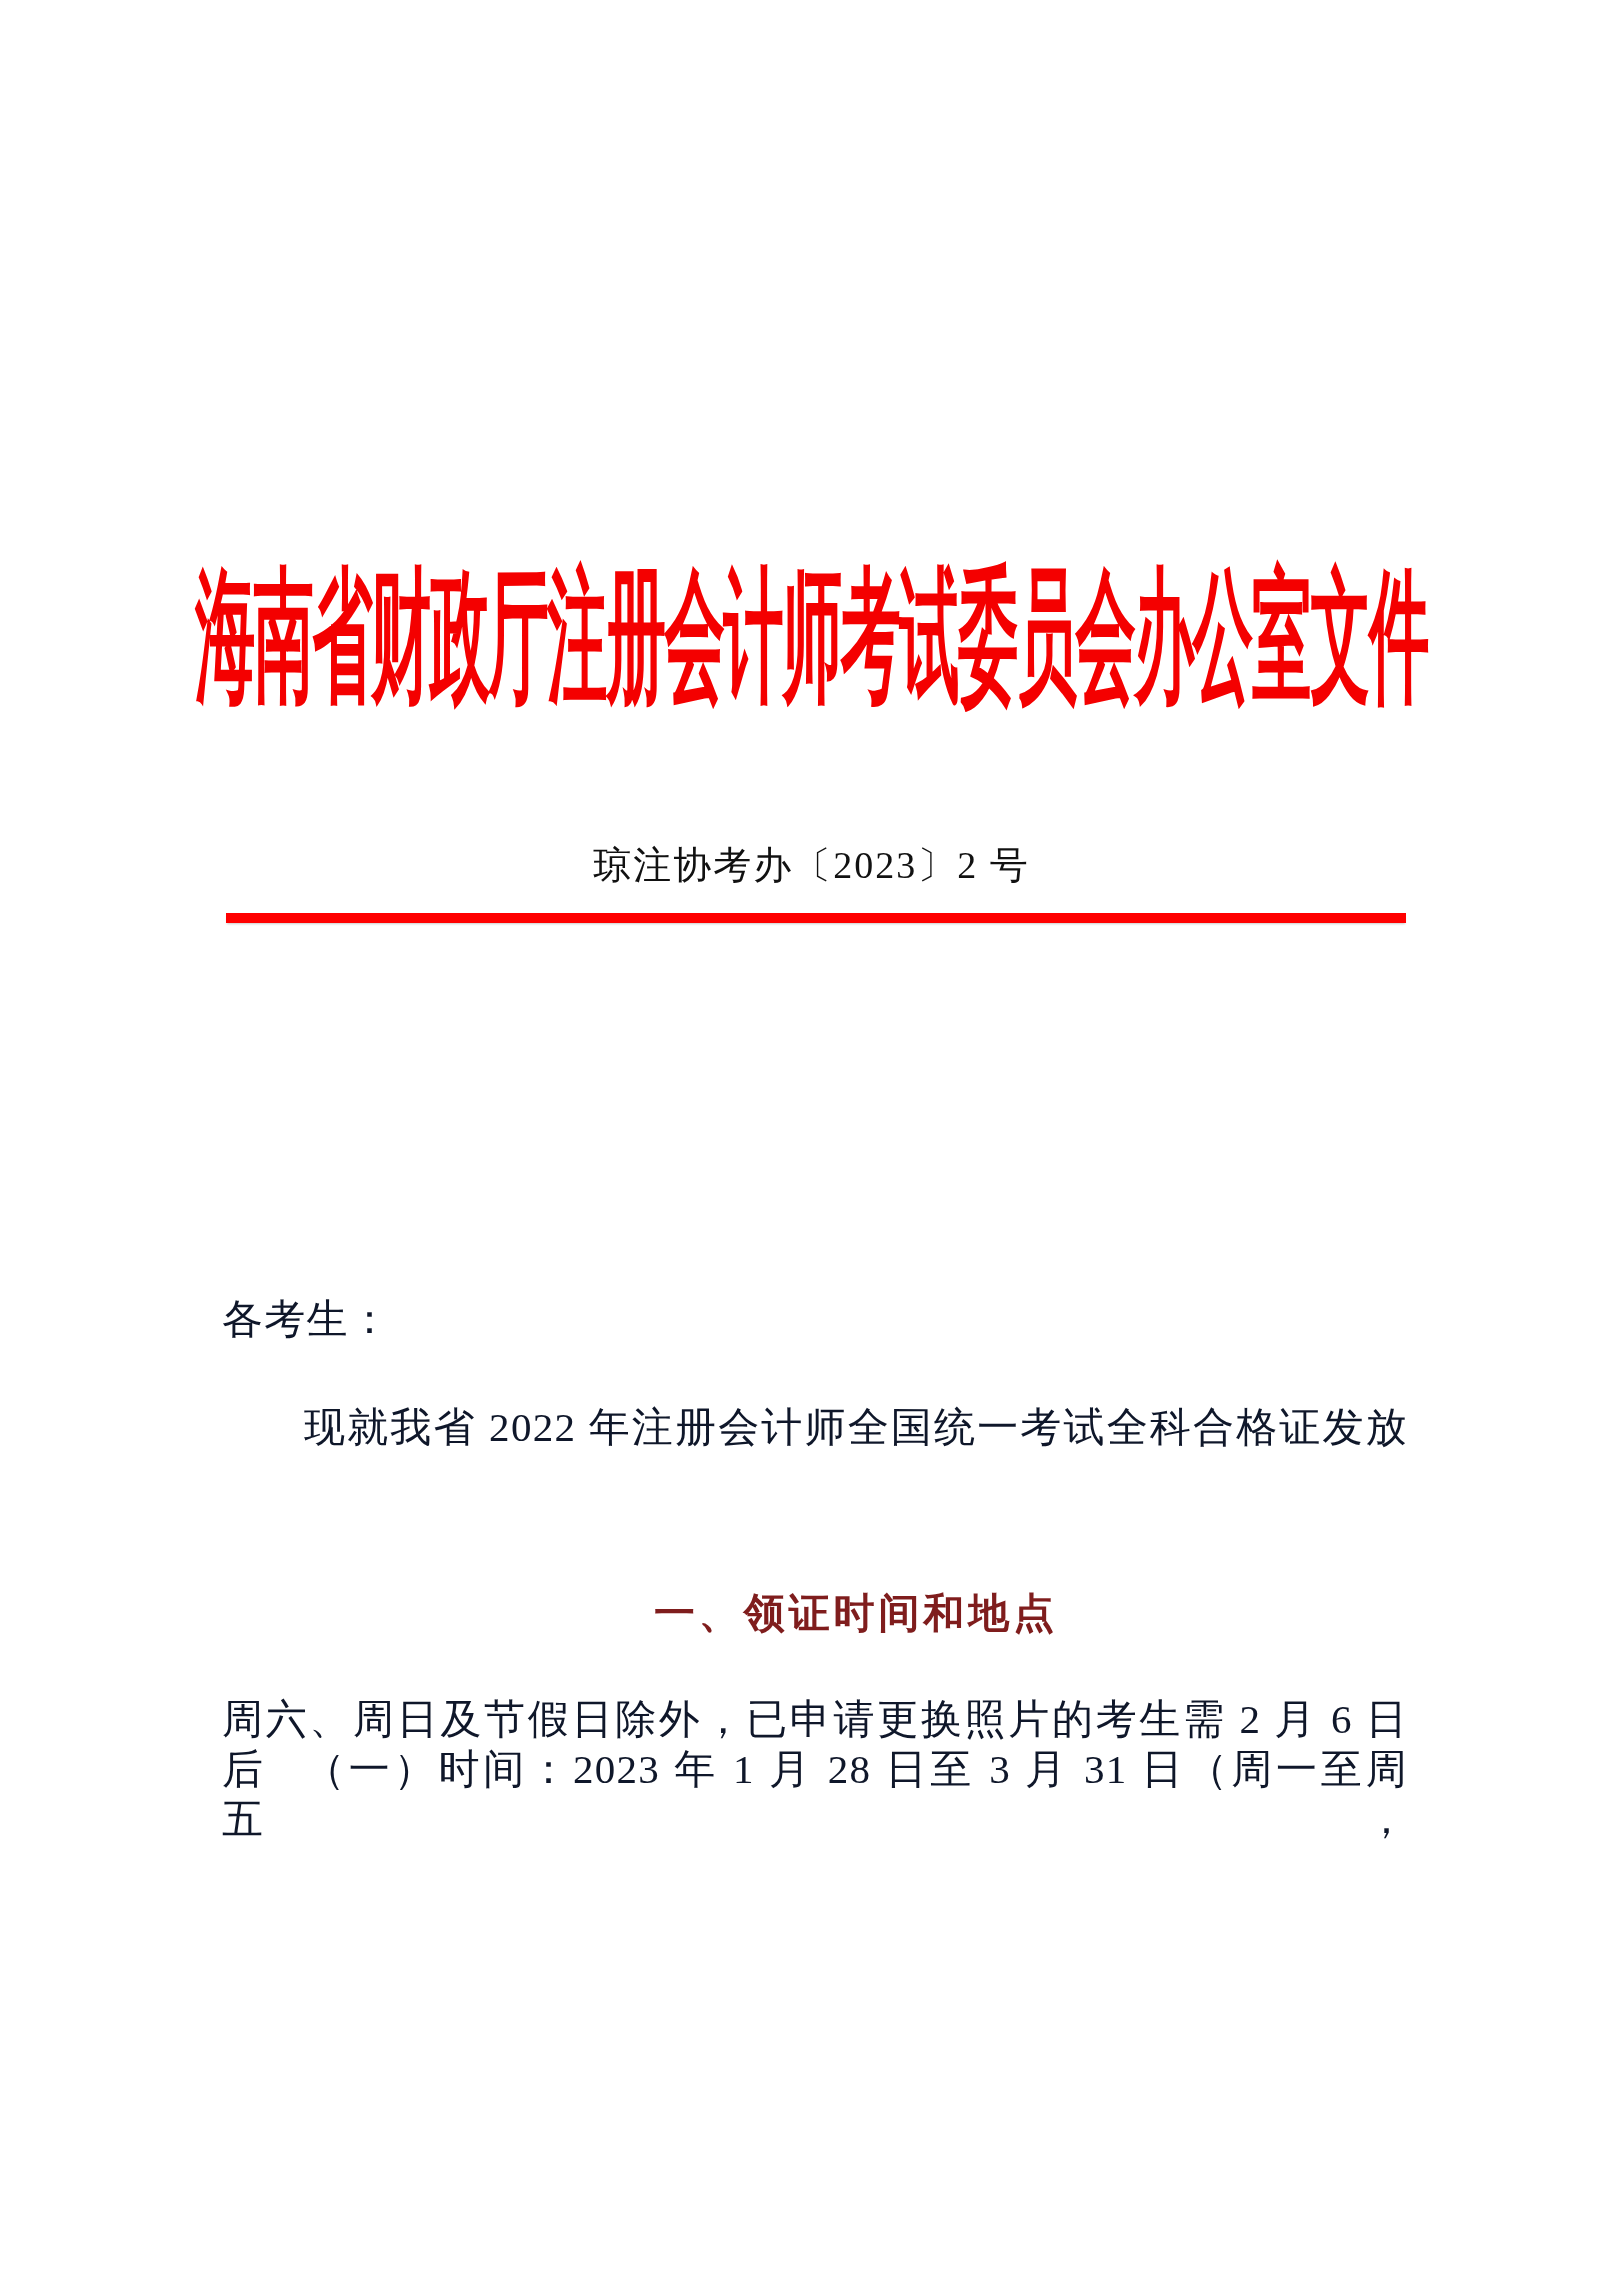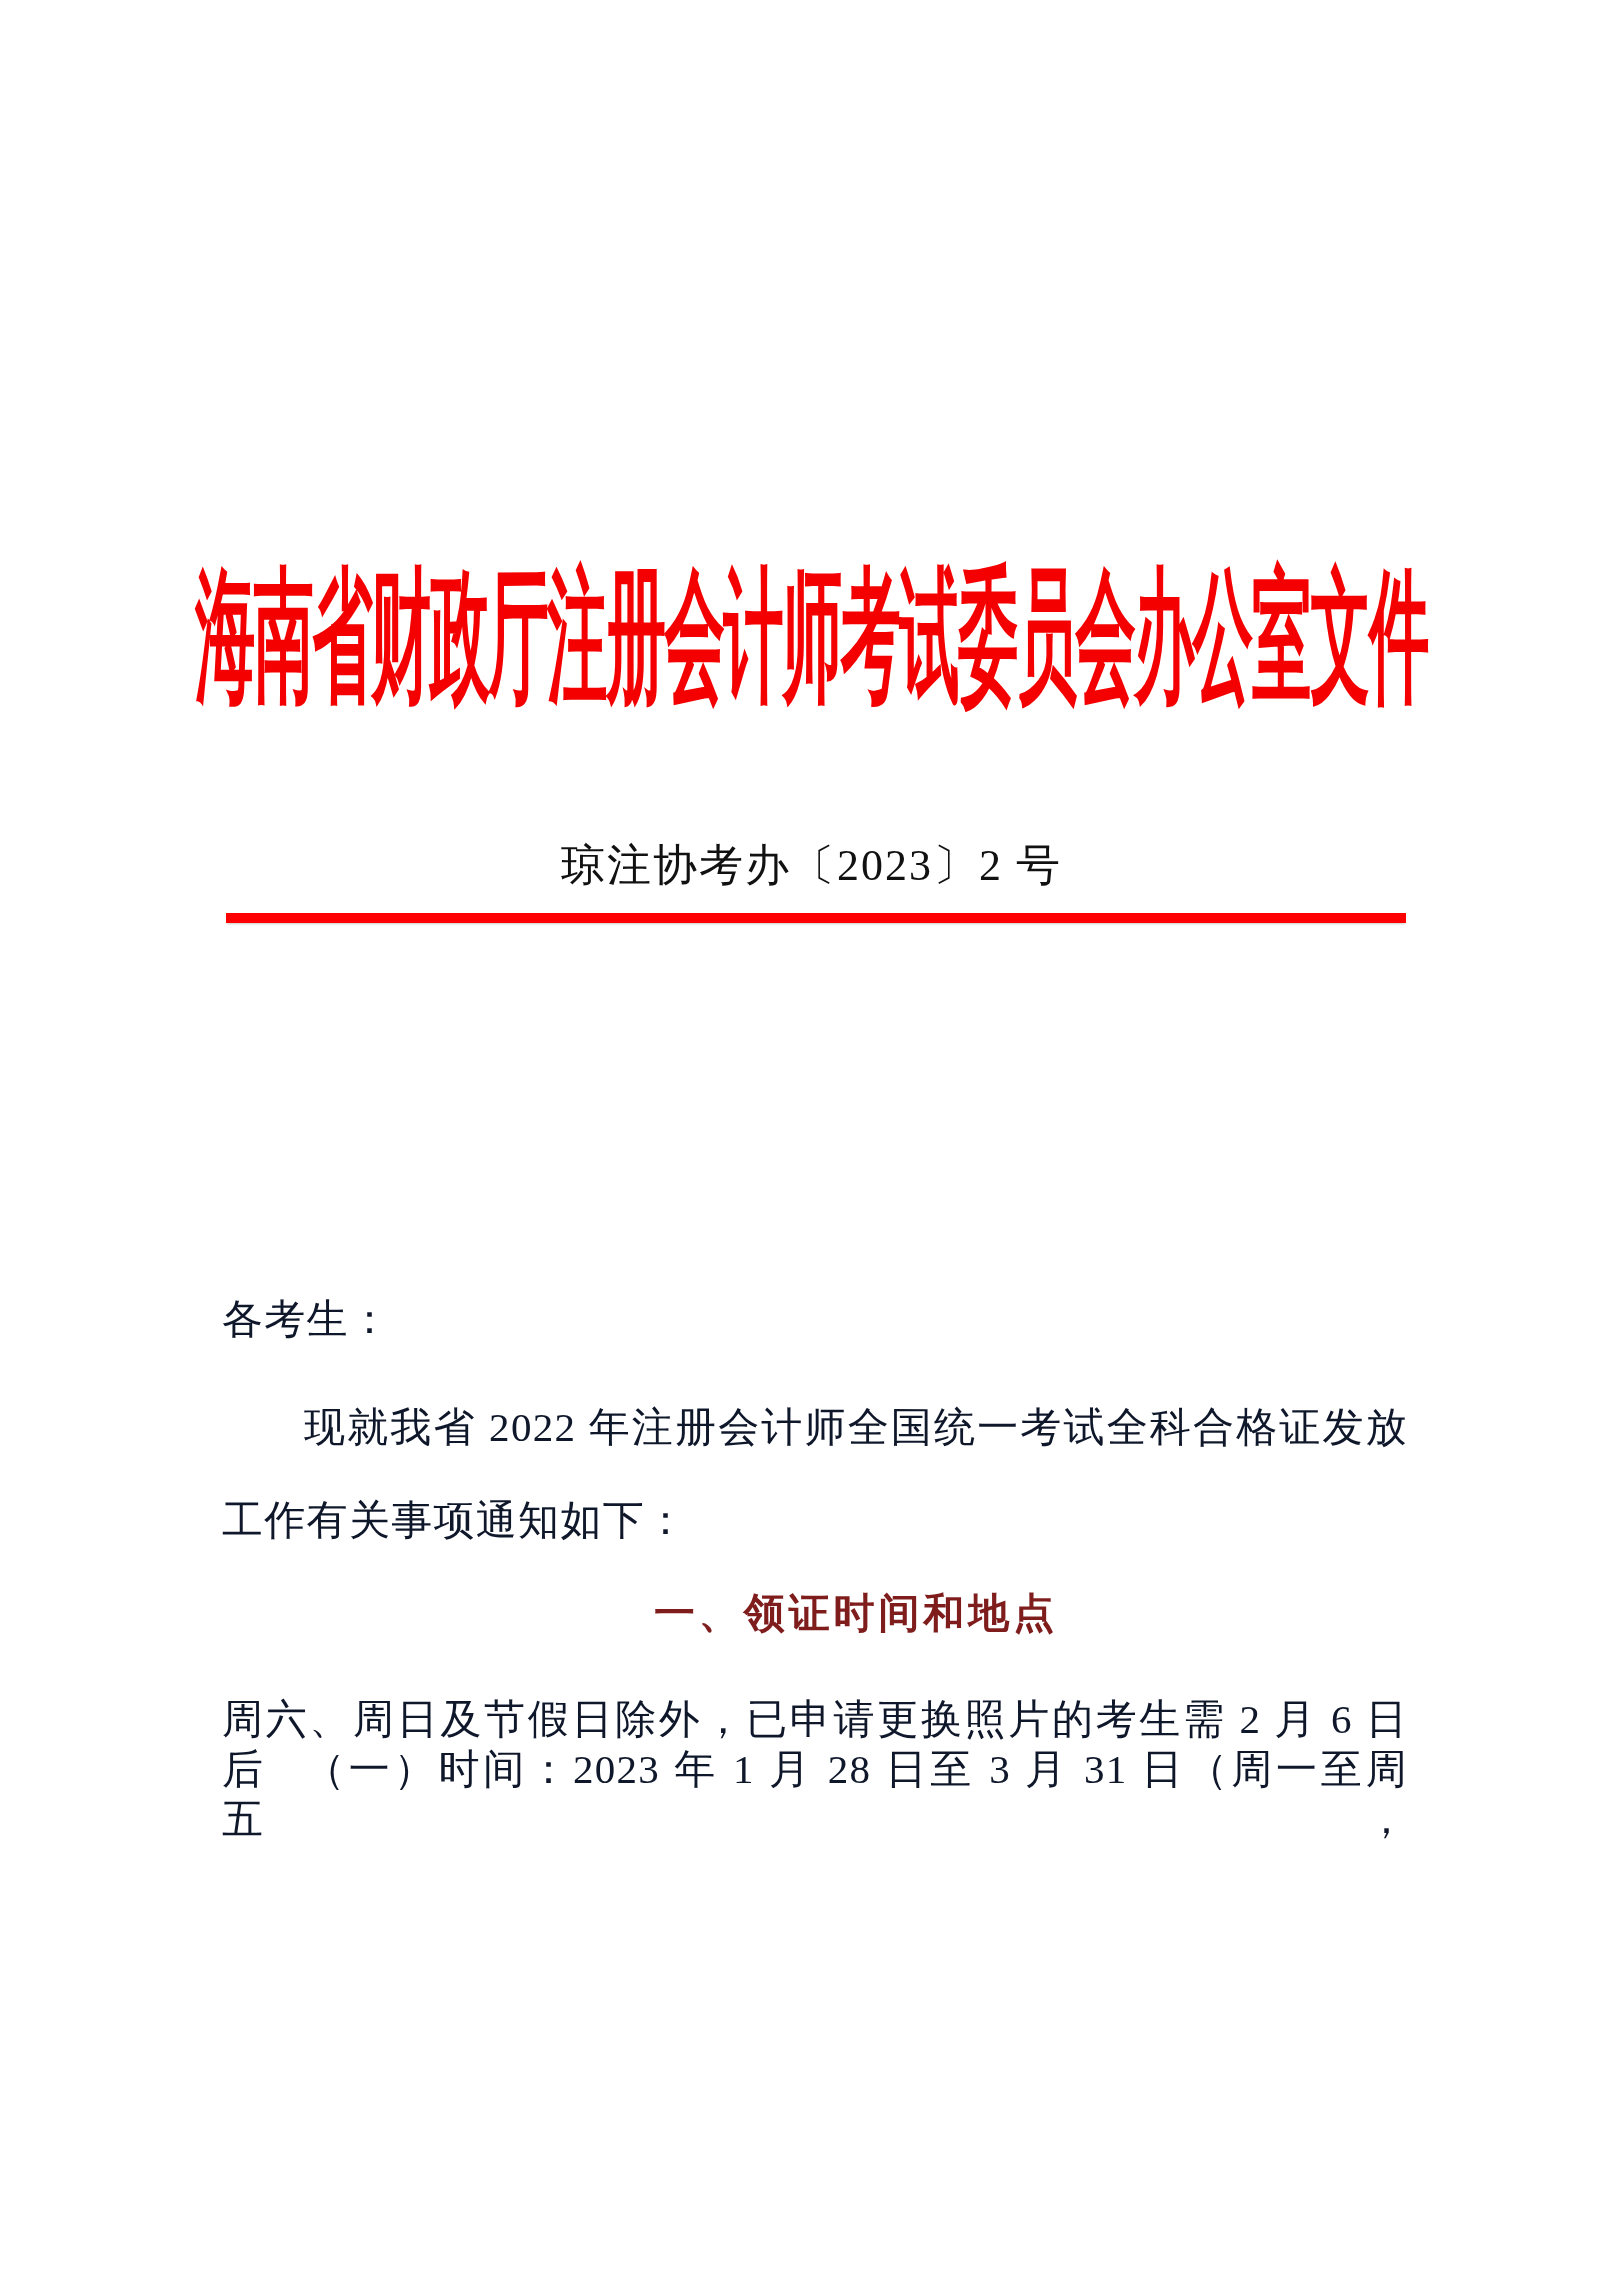"琼注协考办〔2023〕2 号" .doc-number { font-size: 44px -> 38px }
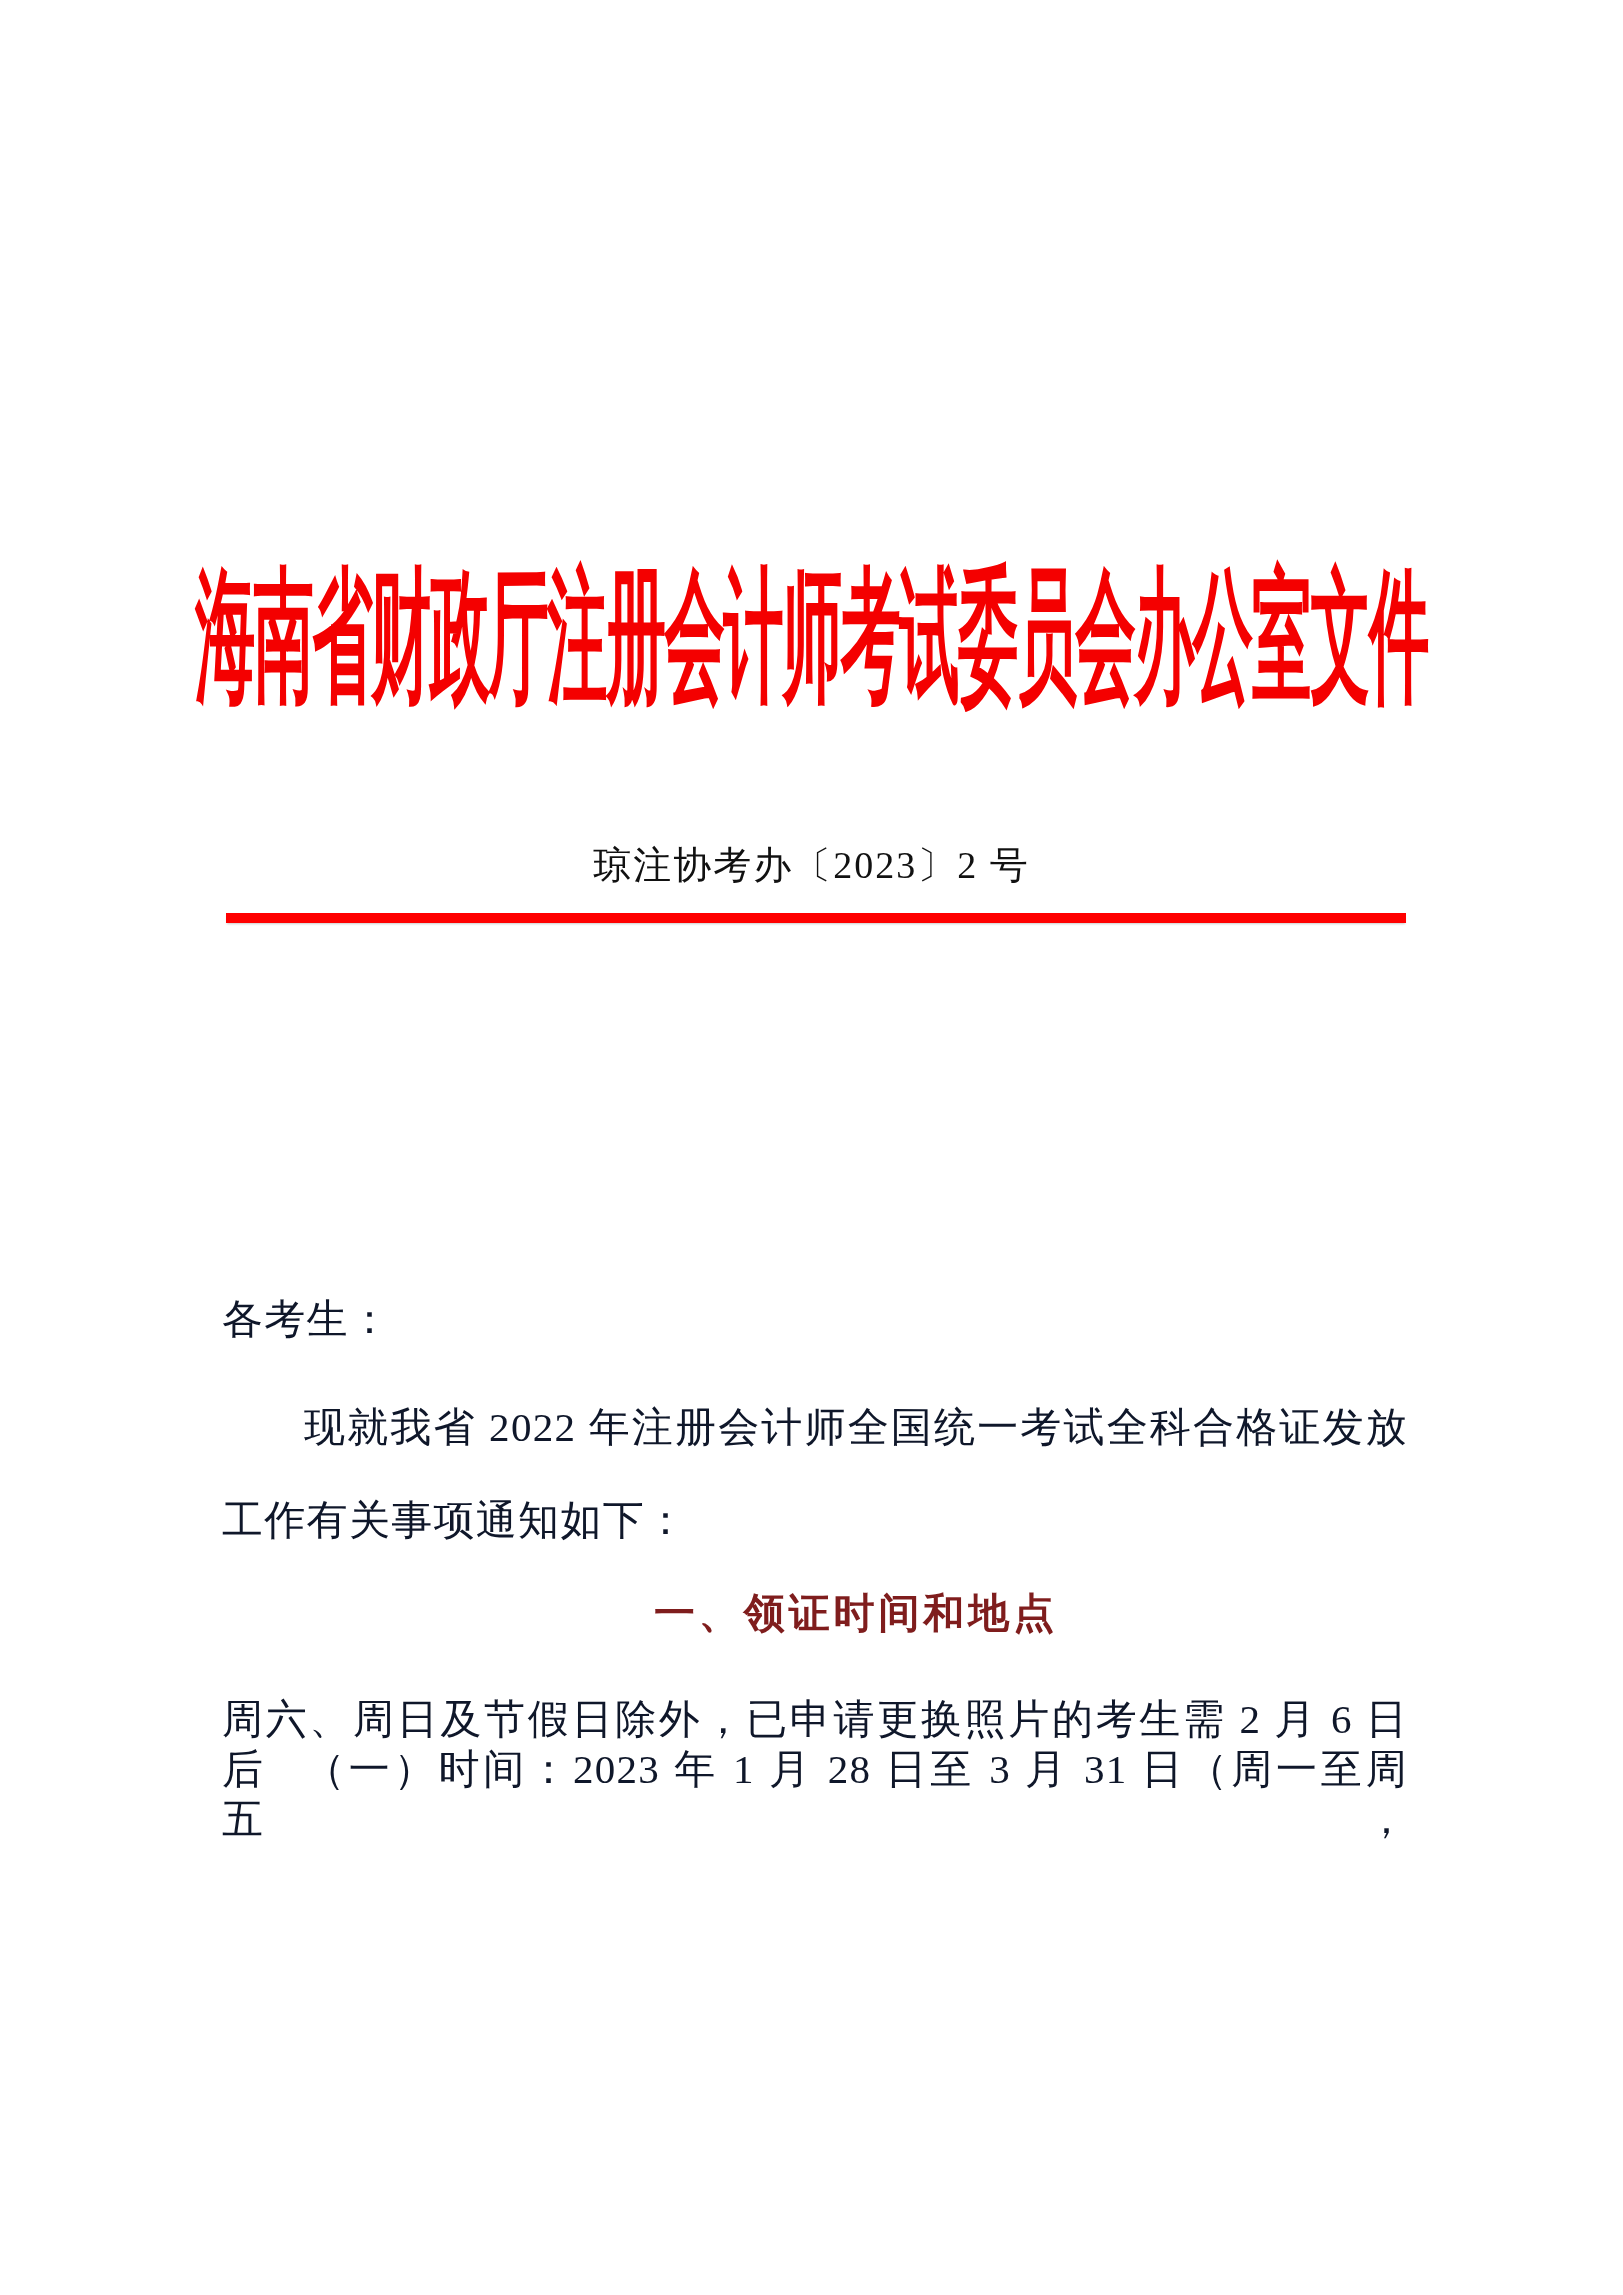"工作有关事项通知如下：" div.bline { html: <div>工作有关事项通知如下：</div> -> none }
